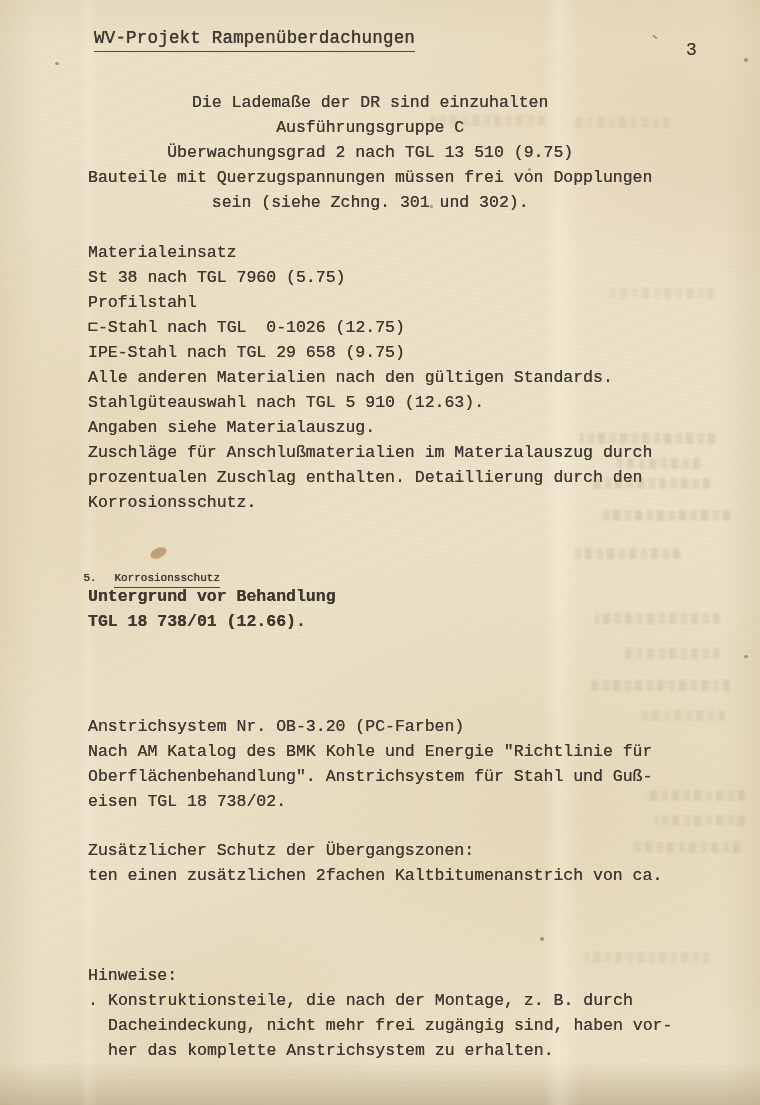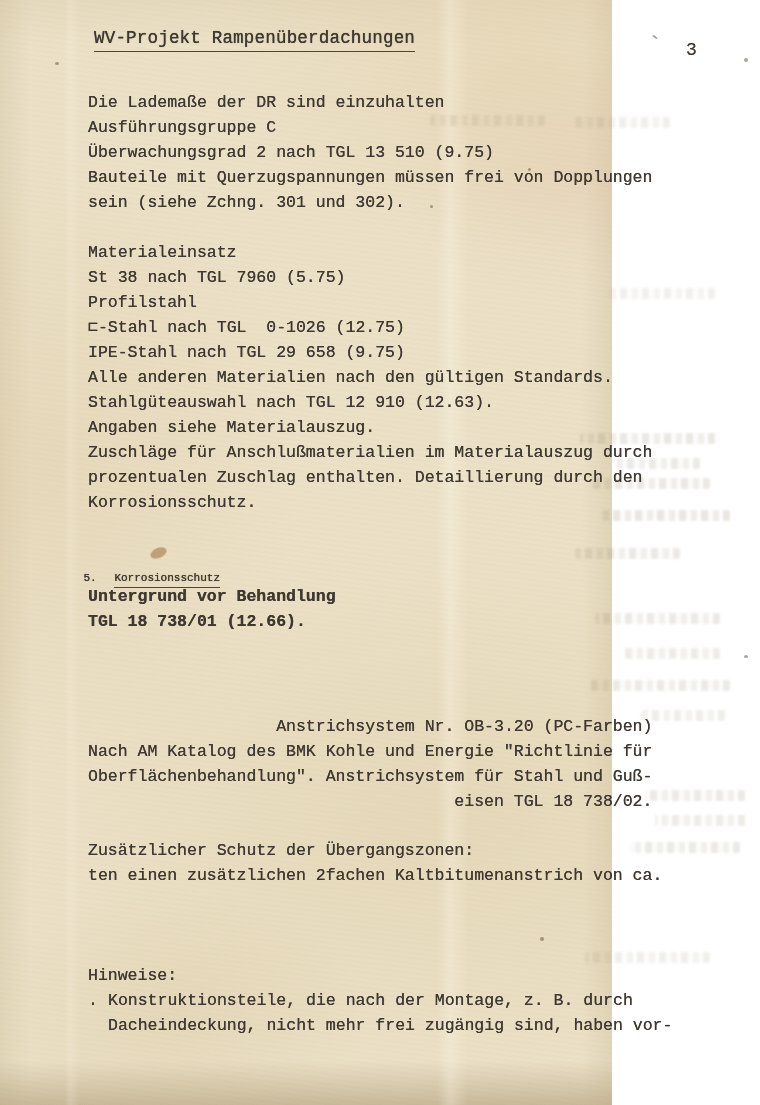"WV-Projekt Rampenüberdachungen" .page { width: 612px -> 760px }
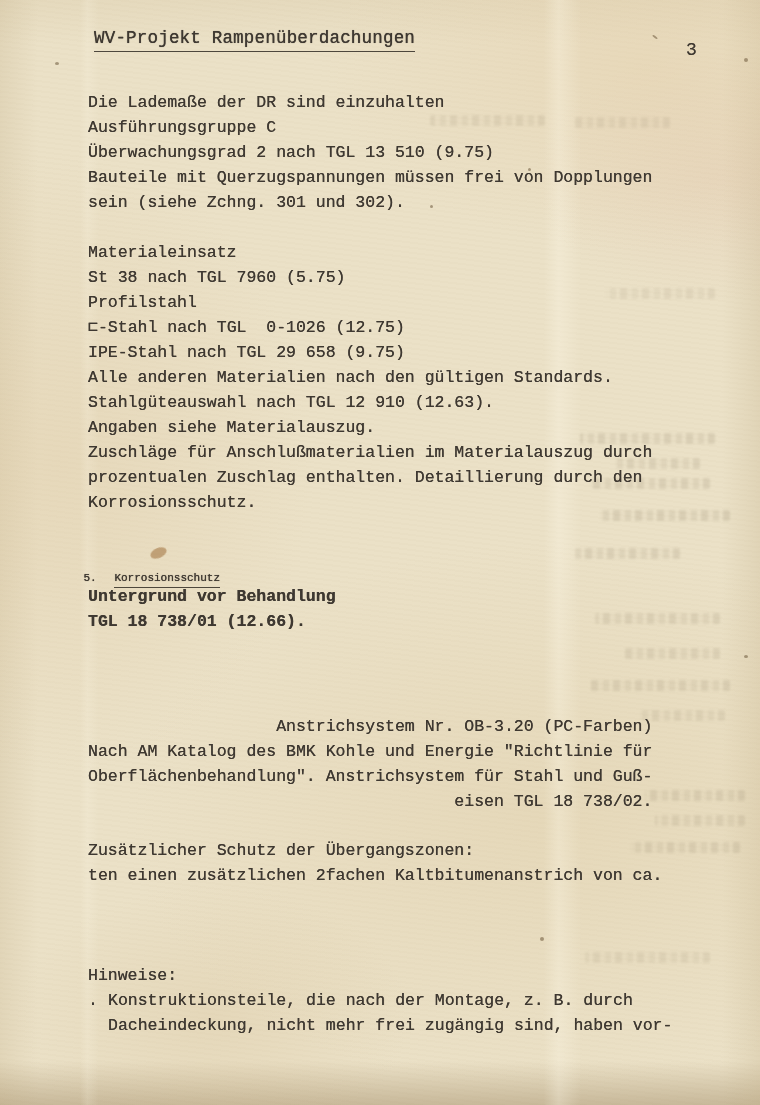"Die Lademaße der DR sind" div.block { text-align: none -> center }
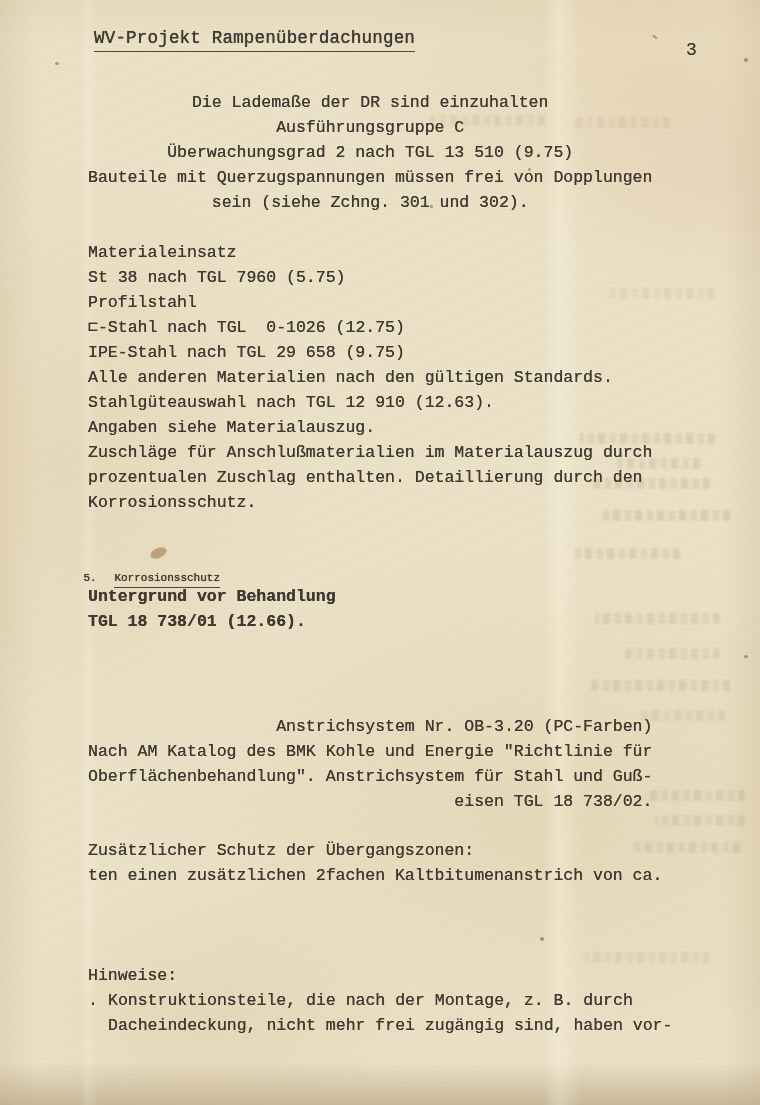"Stahlgüteauswahl nach TGL 12 910" div.tline { text: 12 910 -> 5 910 }
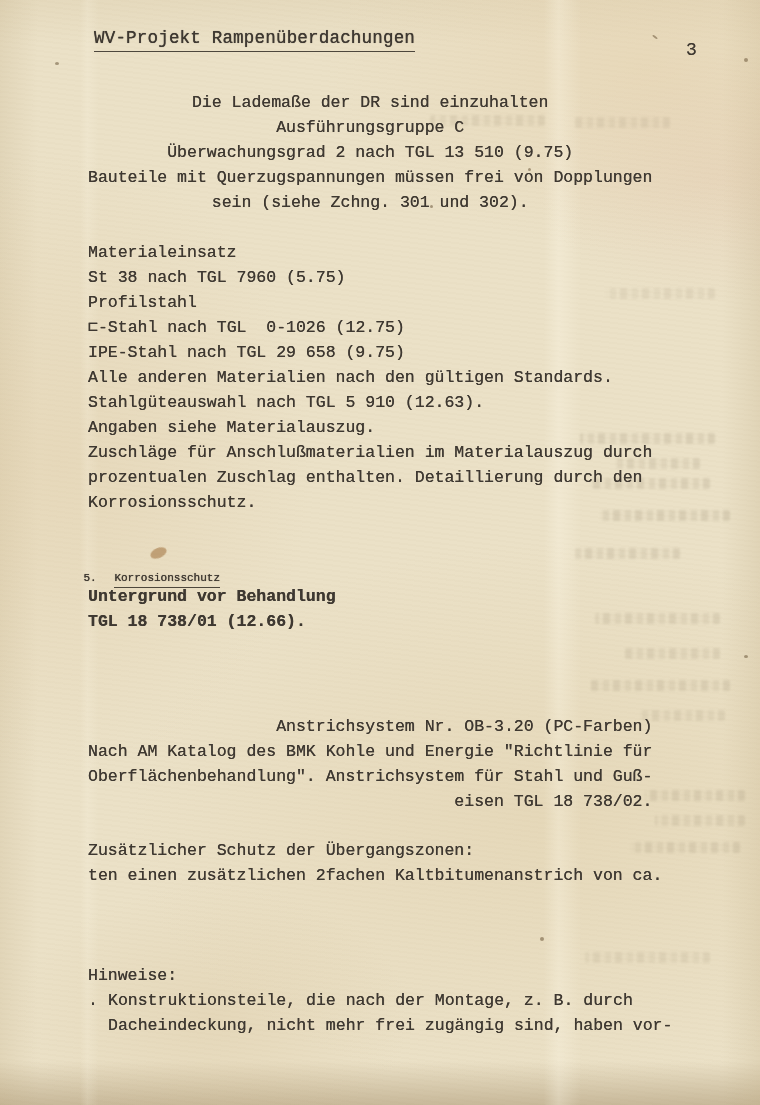"Anstrichsystem Nr. OB-3.20 (PC-Farben)" div.block { text-align: right -> none }
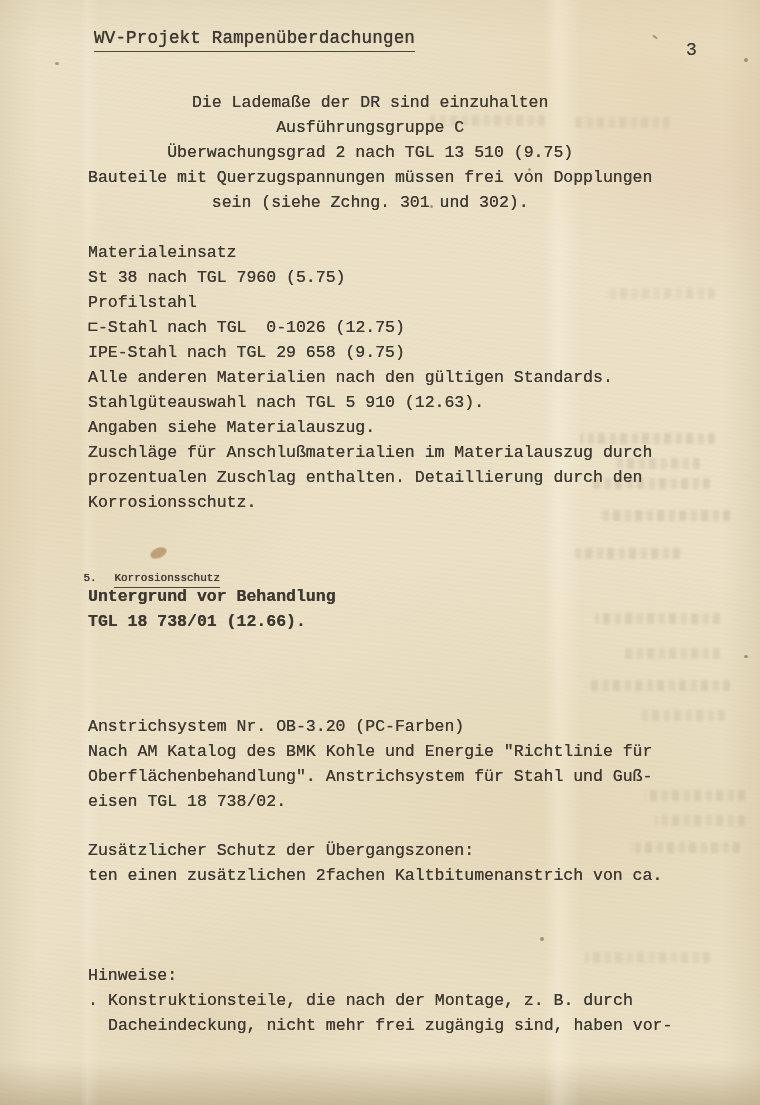"her das komplette Anstrichsystem zu" div.tline { html: none -> <div>her das komplette Anstrichsystem zu erhalten.</div> }
